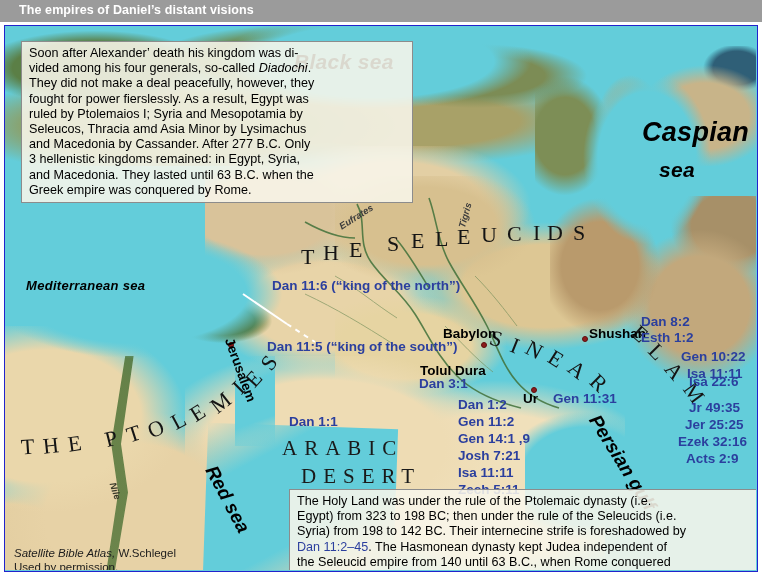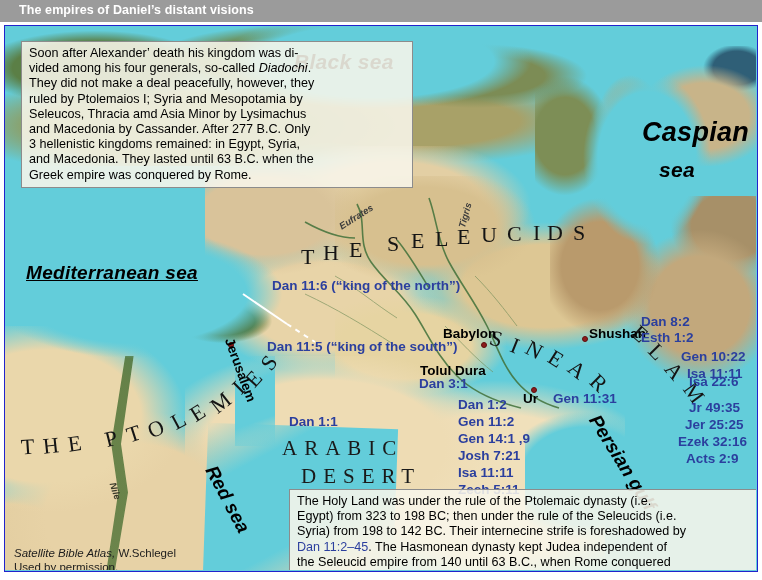"fought for power fierslessly. As" p { html: none -> <p>fought for power fierslessly. As a result, Egypt was</p> }
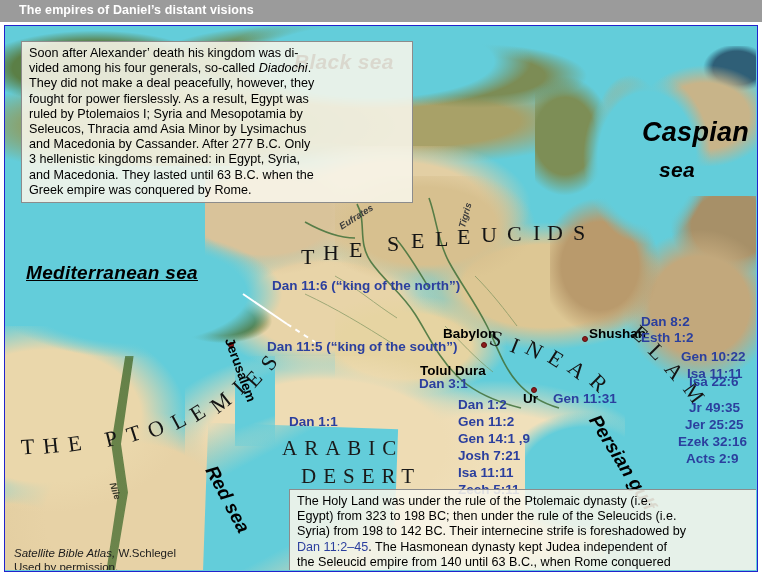"Mediterranean sea" div.maplabel { font-size: 19px -> 13px; text-decoration: underline -> none; top: 228px -> 244px }
